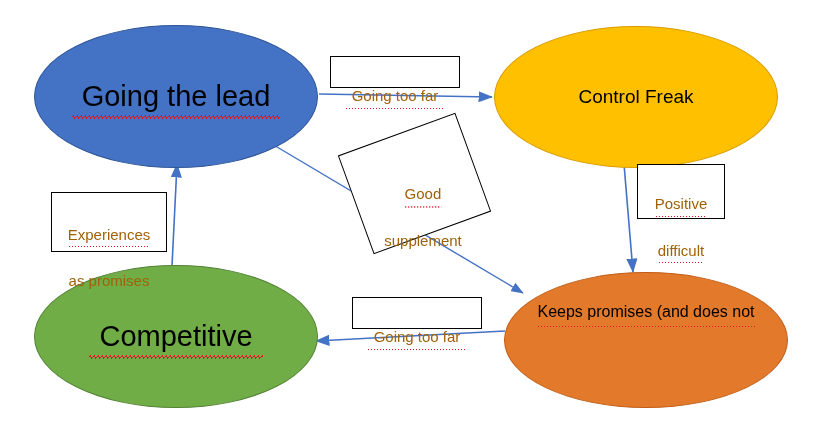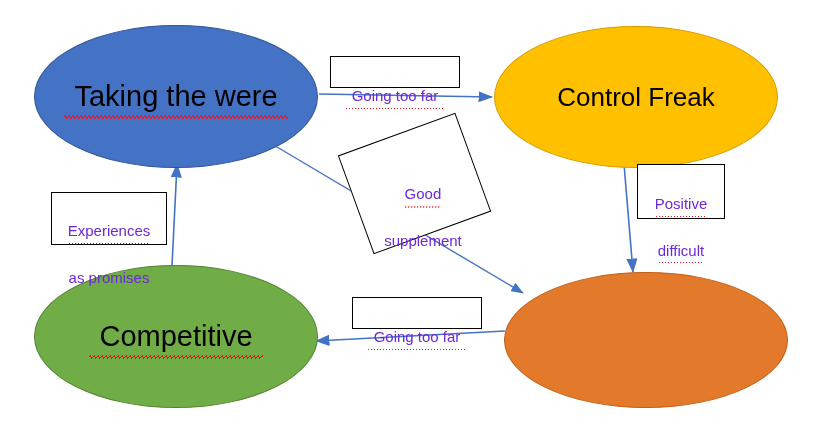"Taking the were" span.node-text { text: Taking the were -> Going the lead }
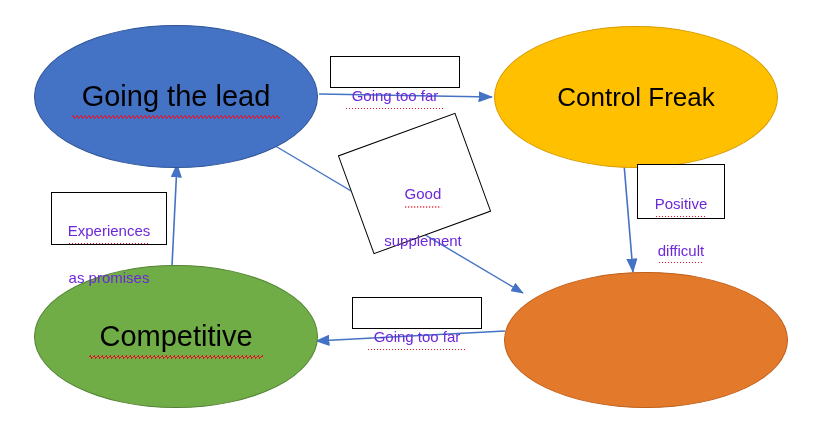"Going too far" .label-box .label-text { color: #6d28d9 -> #a16207 }
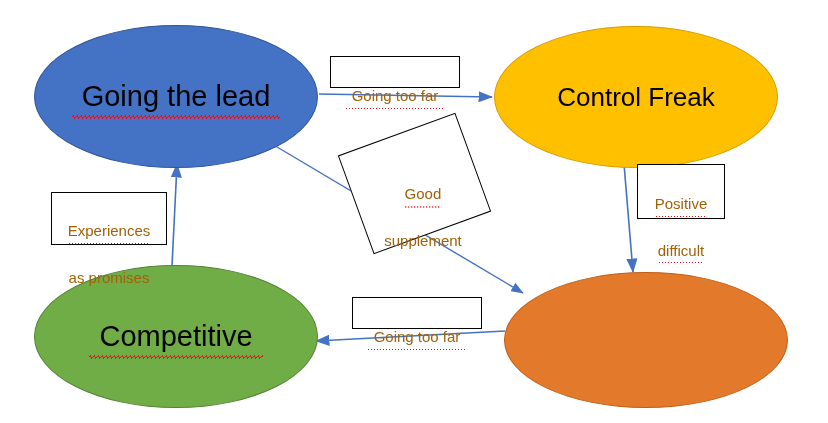"Control Freak" #node-control-freak .node-text { font-size: 26px -> 19px }
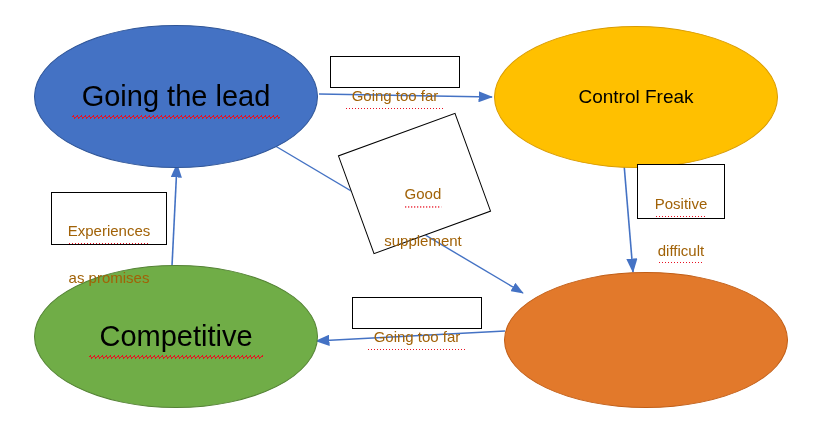"Experiences" #label-experiences-as-difficult { height: 53px -> 60px }
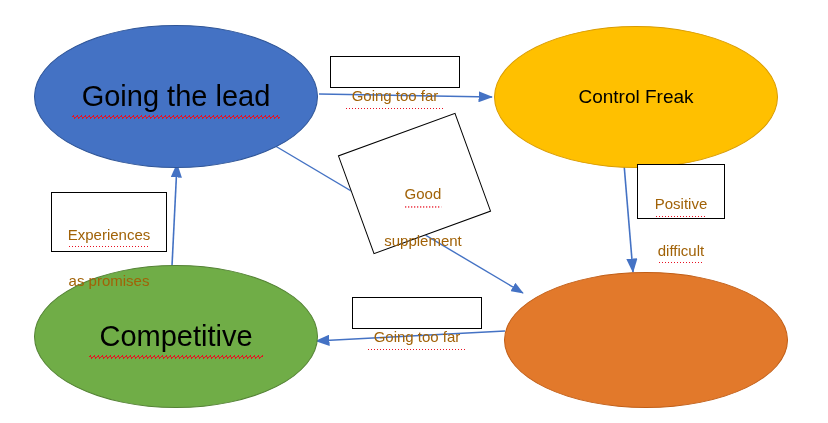"Keeps promises (and does not" span.squiggle { html: none -> <span>Keeps promises (and does not</span> }
